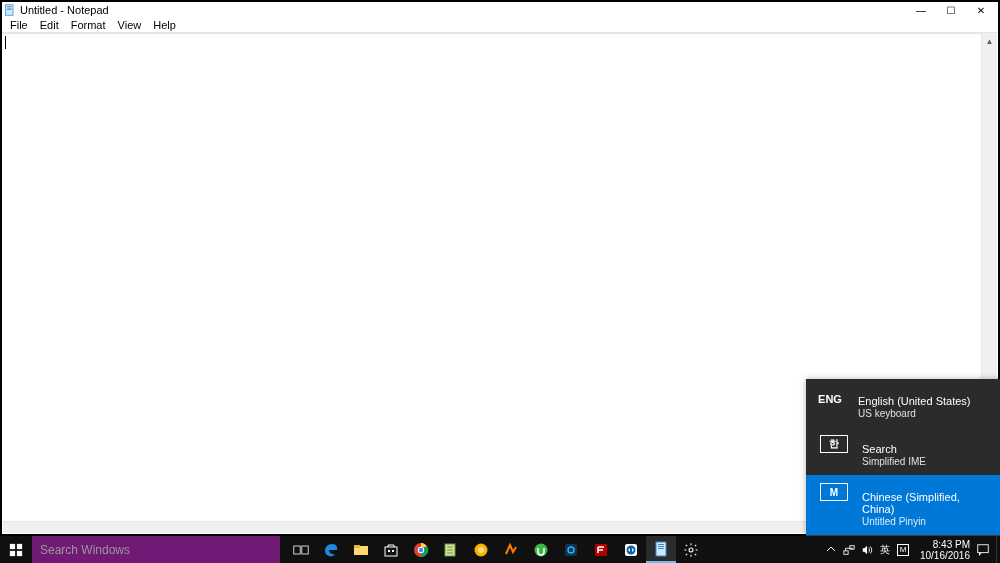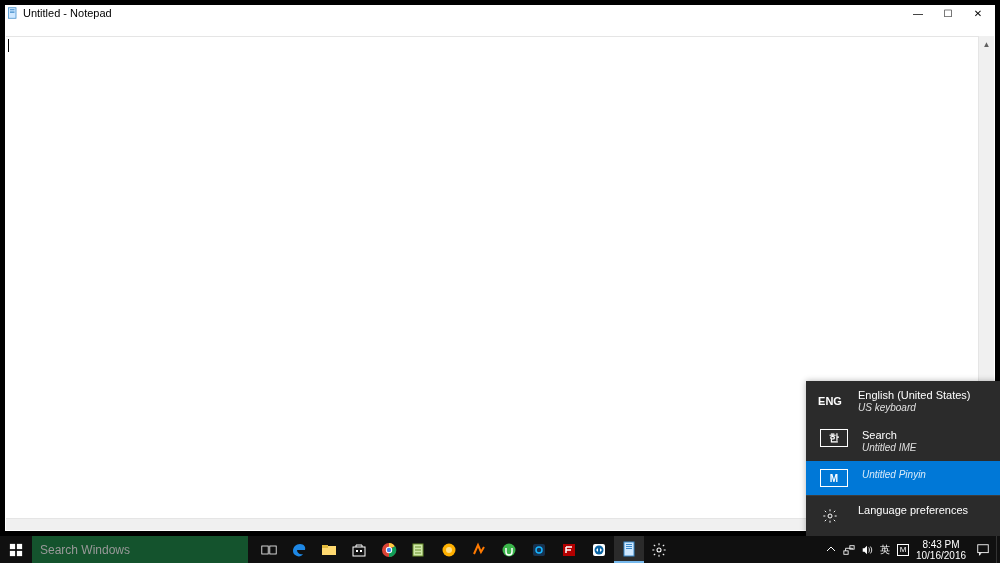"Untitled - Notepad" .window { border: 5px solid #000000 -> 2px solid #000000 }
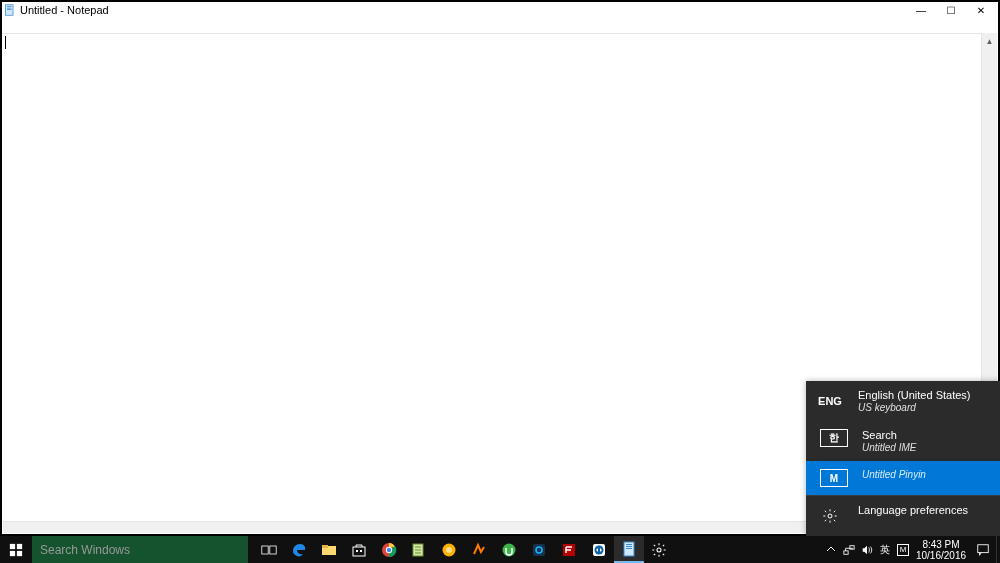"File" div.menubar { html: none -> <div> <span>File</span> <span>Edit</span> <span>Format</span> <span>View</span> <span>Help</span> </div> }
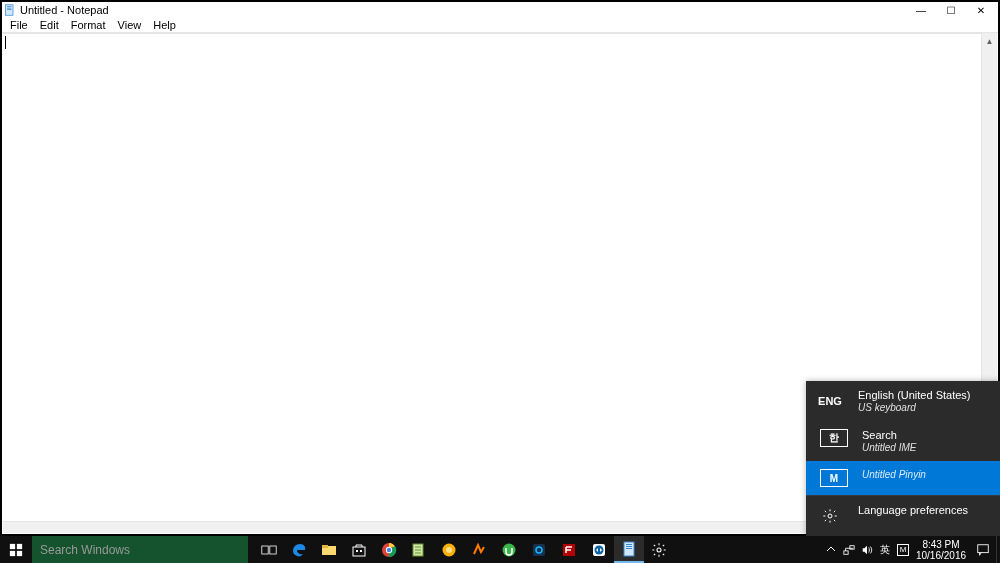"English (United States)" .lang-item .line1 { margin-top: none -> 8px }
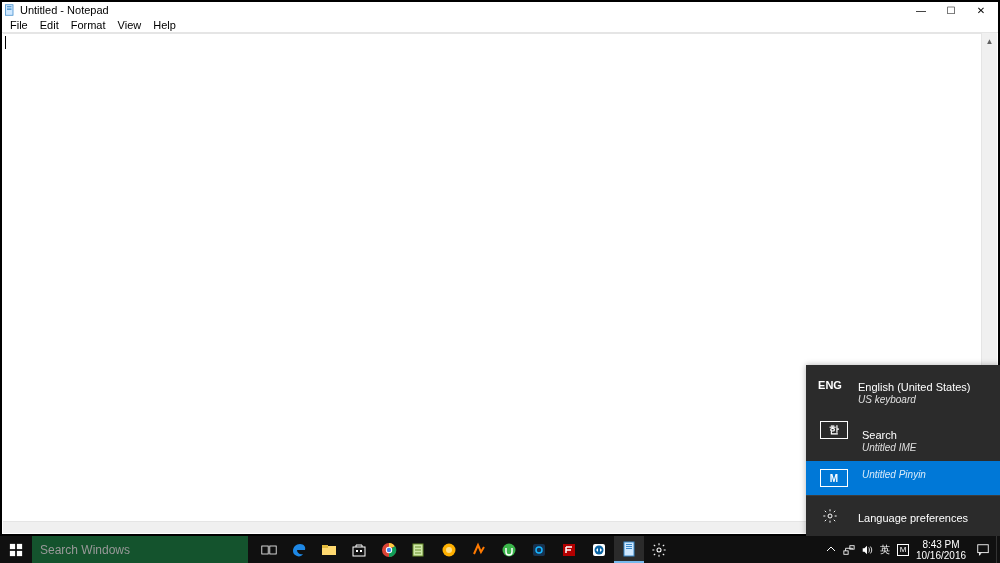"US keyboard" .lang-item .line2 { font-style: italic -> none }
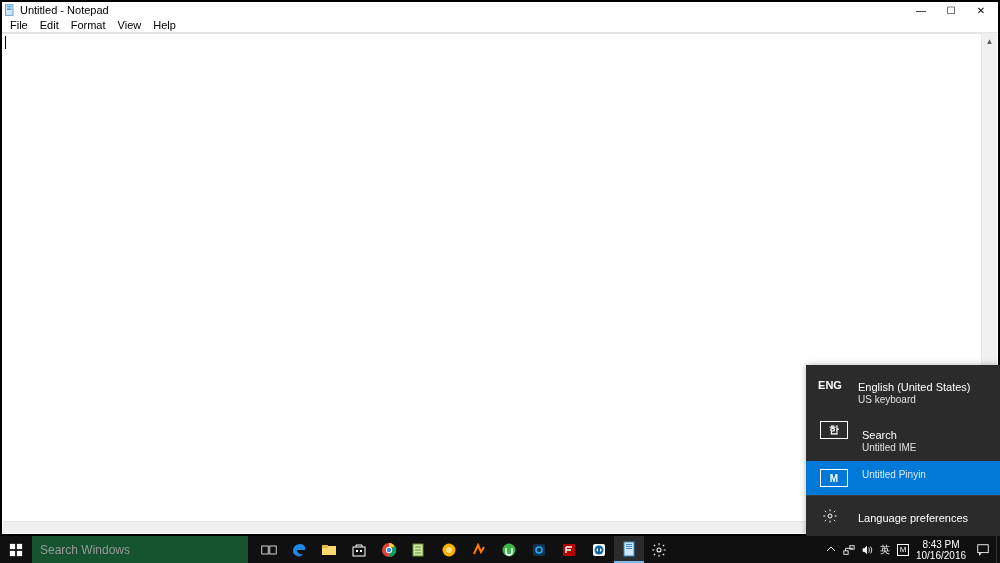"Untitled IME" div.line2 { text: Untitled -> Simplified }
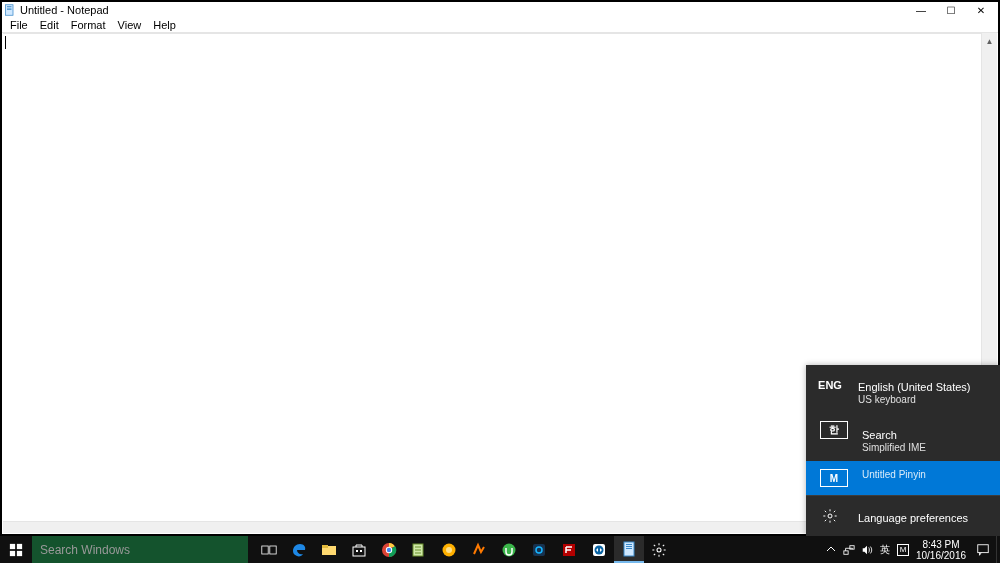"Chinese (Simplified, China)" div.line1 { html: none -> <div>Chinese (Simplified, China)</div> }
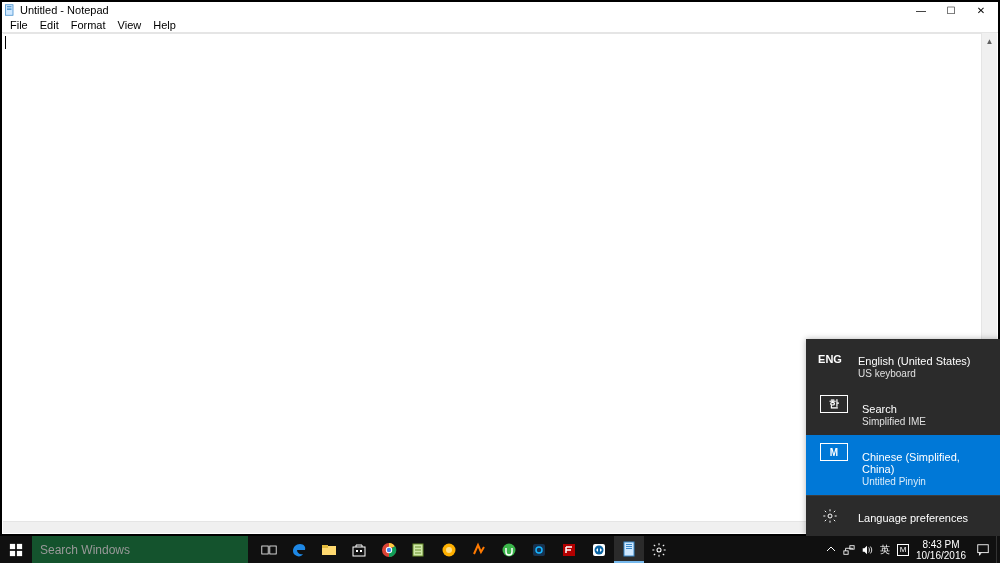"Language preferences" div.lang-item { html: <div> <div> <svg> <circle></circle> <path></path> </svg> </div> <div> <div>Language preferences</div> </div> </div> -> none }
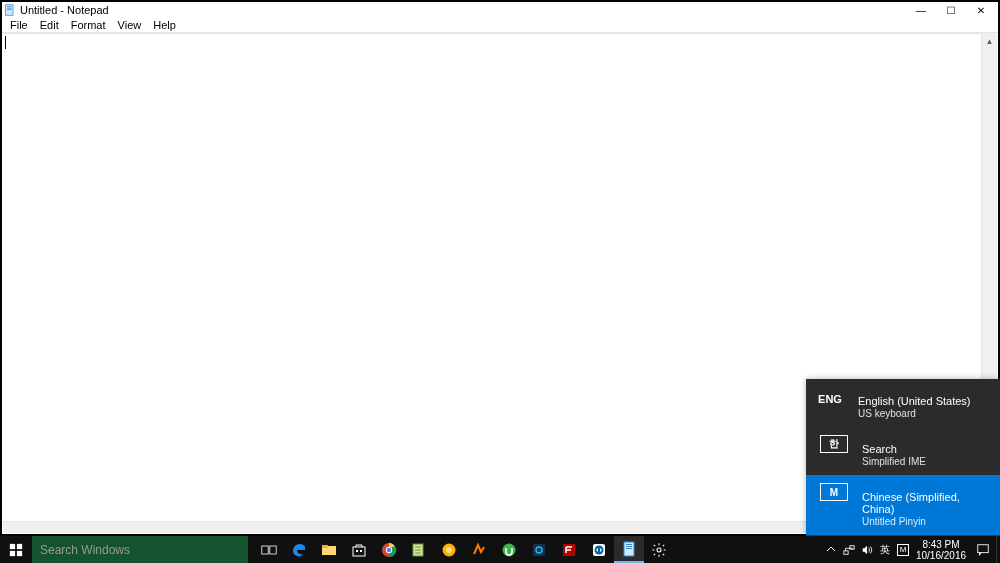"Search Windows" .search-box { background: #14532d -> #701a75; width: 216px -> 248px }
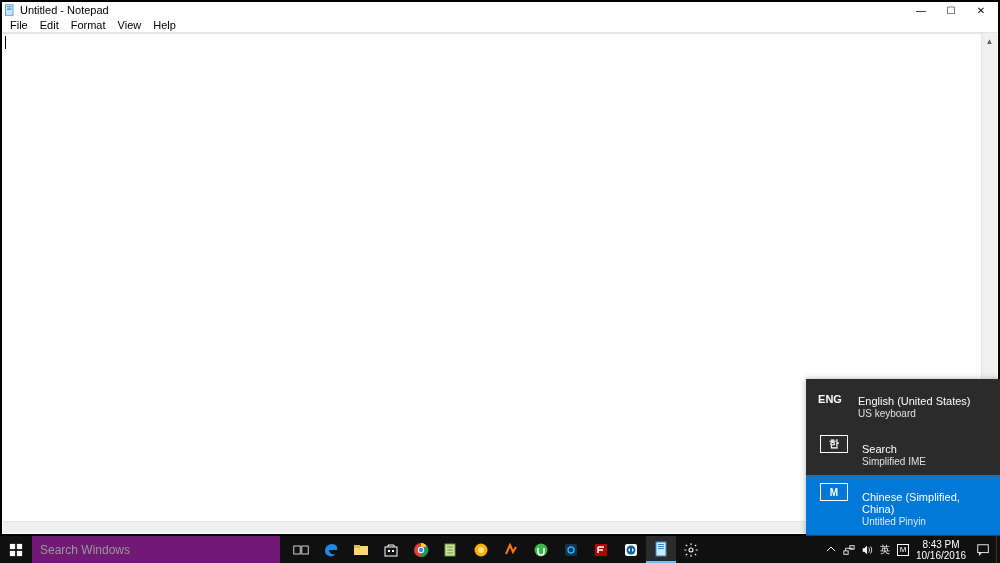"8:43 PM" .tray .clock { align-items: center -> flex-end }
